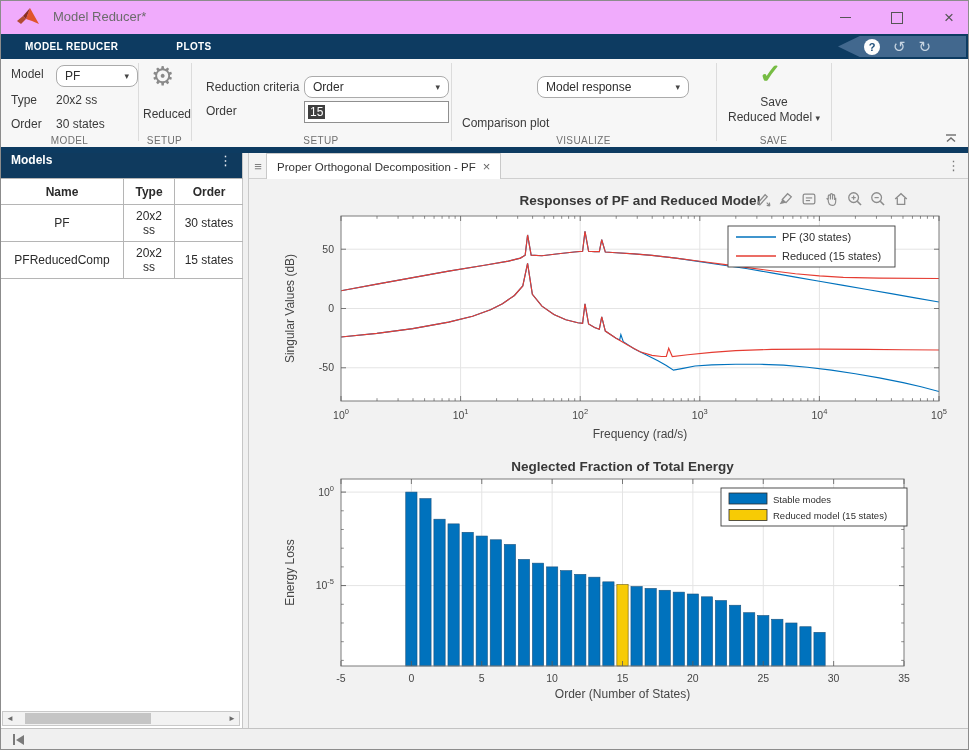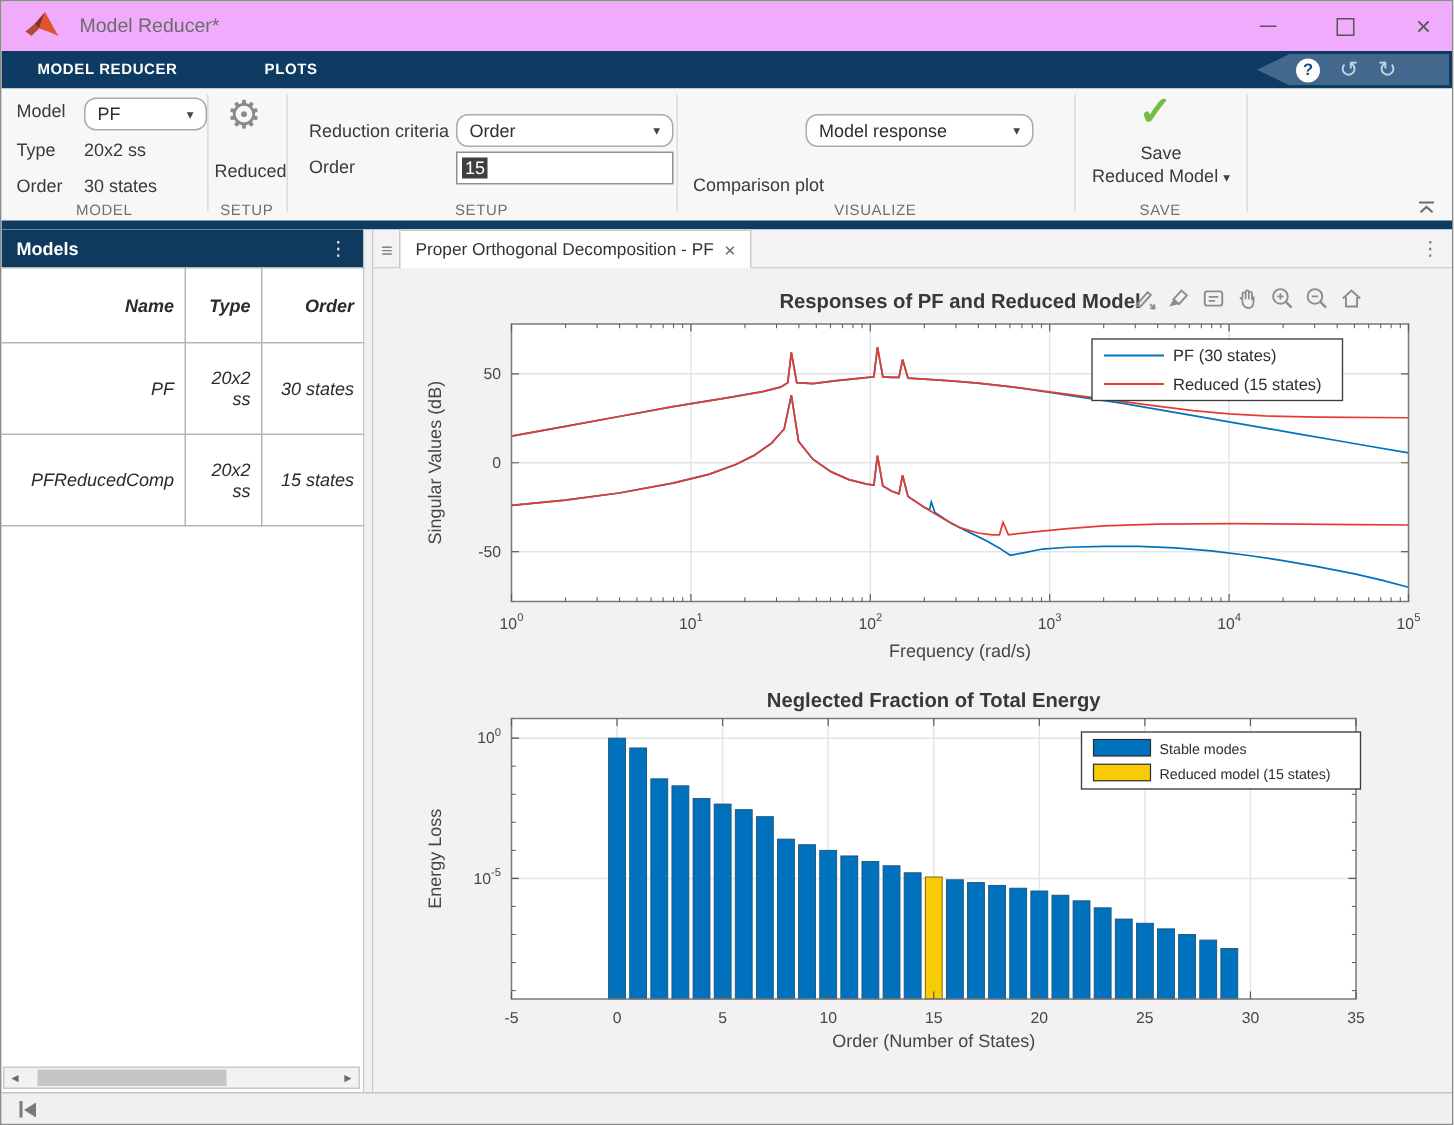"Models" .models-header { align-items: center -> none }
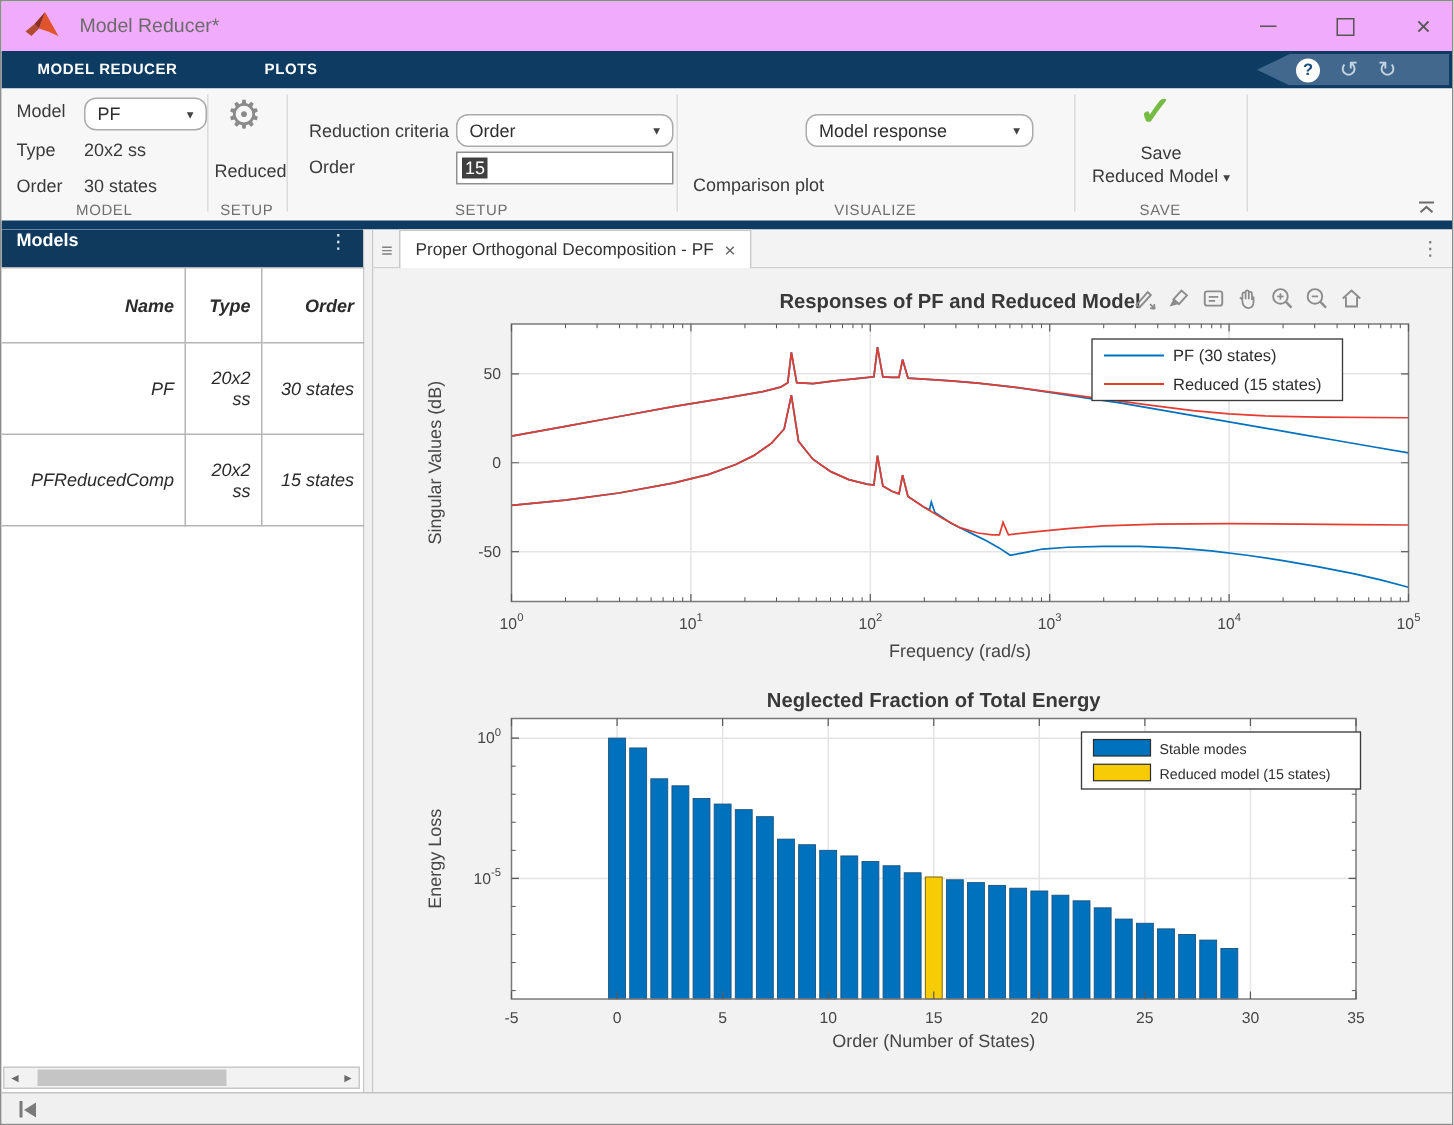"Name" table.mtab th,table.mtab td { font-style: italic -> none; padding: 16px 7px -> 4px 7px; text-align: right -> center }
